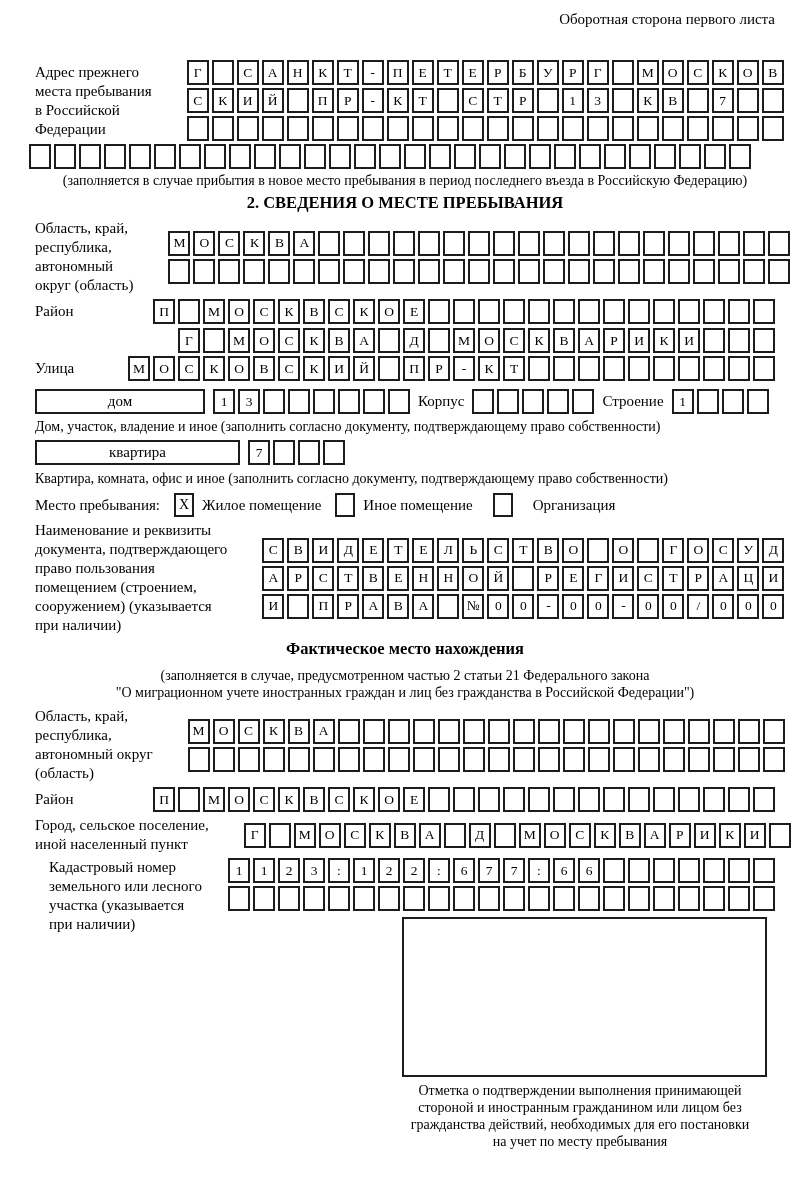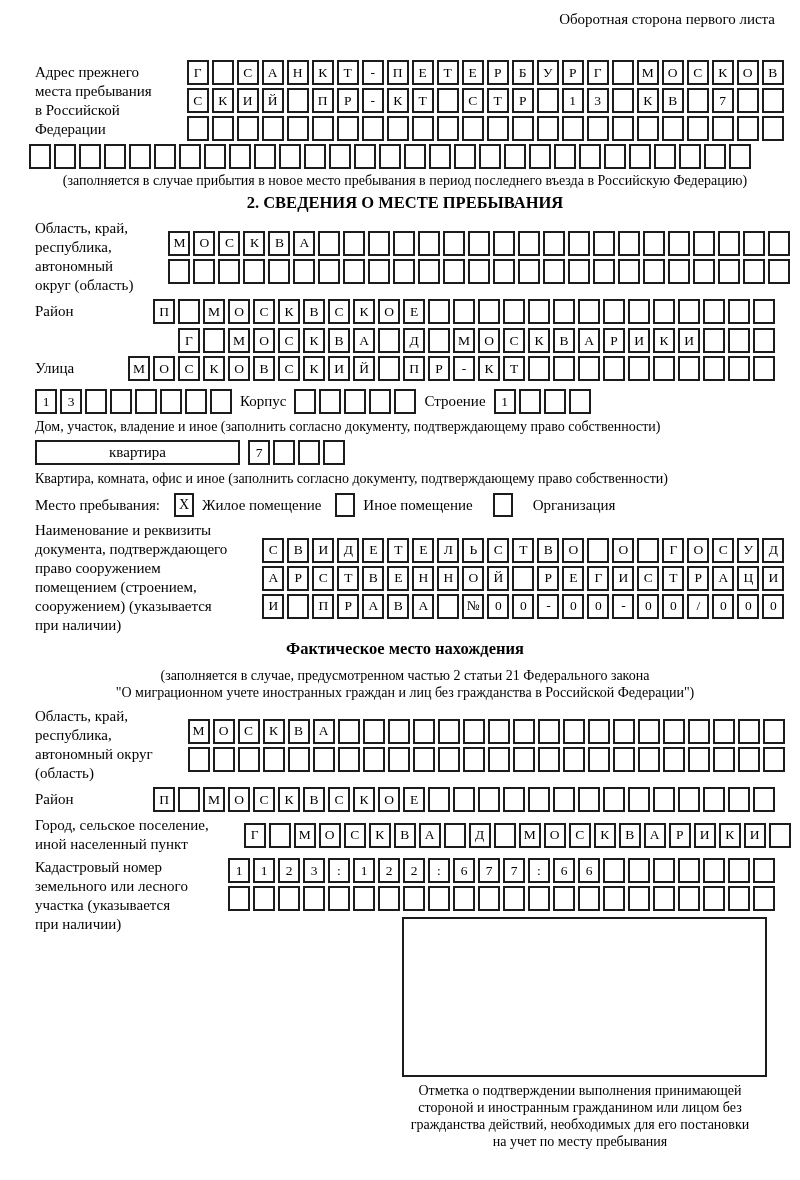"дом" div.wide-box { html: none -> <div>дом</div> }
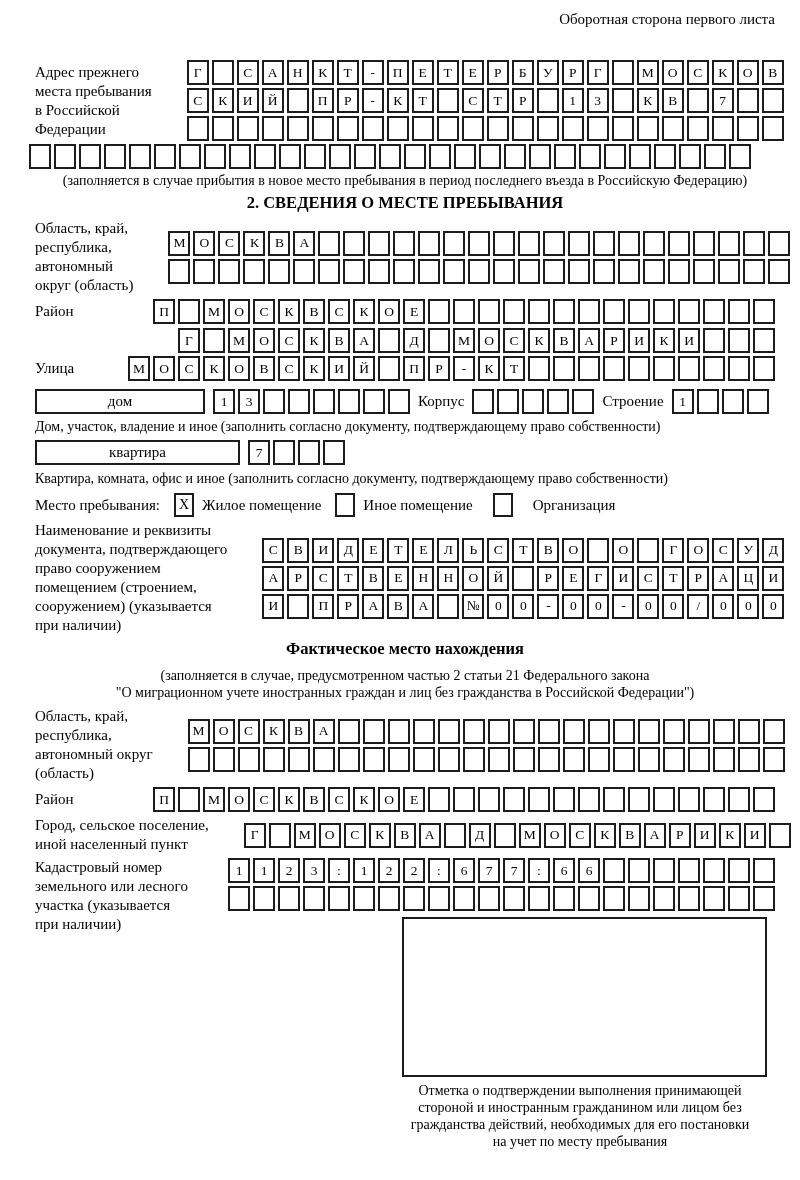"право сооружением" div { text: сооружением -> пользования }
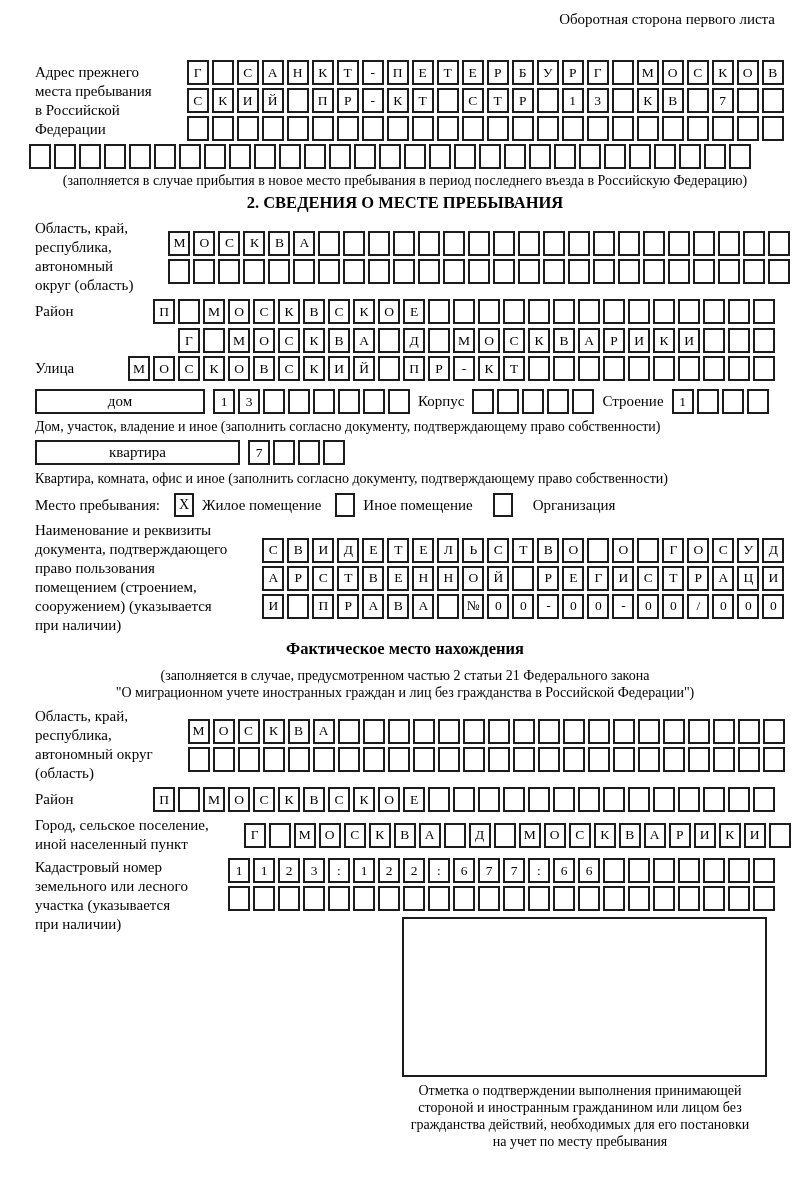"Кадастровый номер" .grp.abs-label > .lbl { left: 0 -> 14px }
